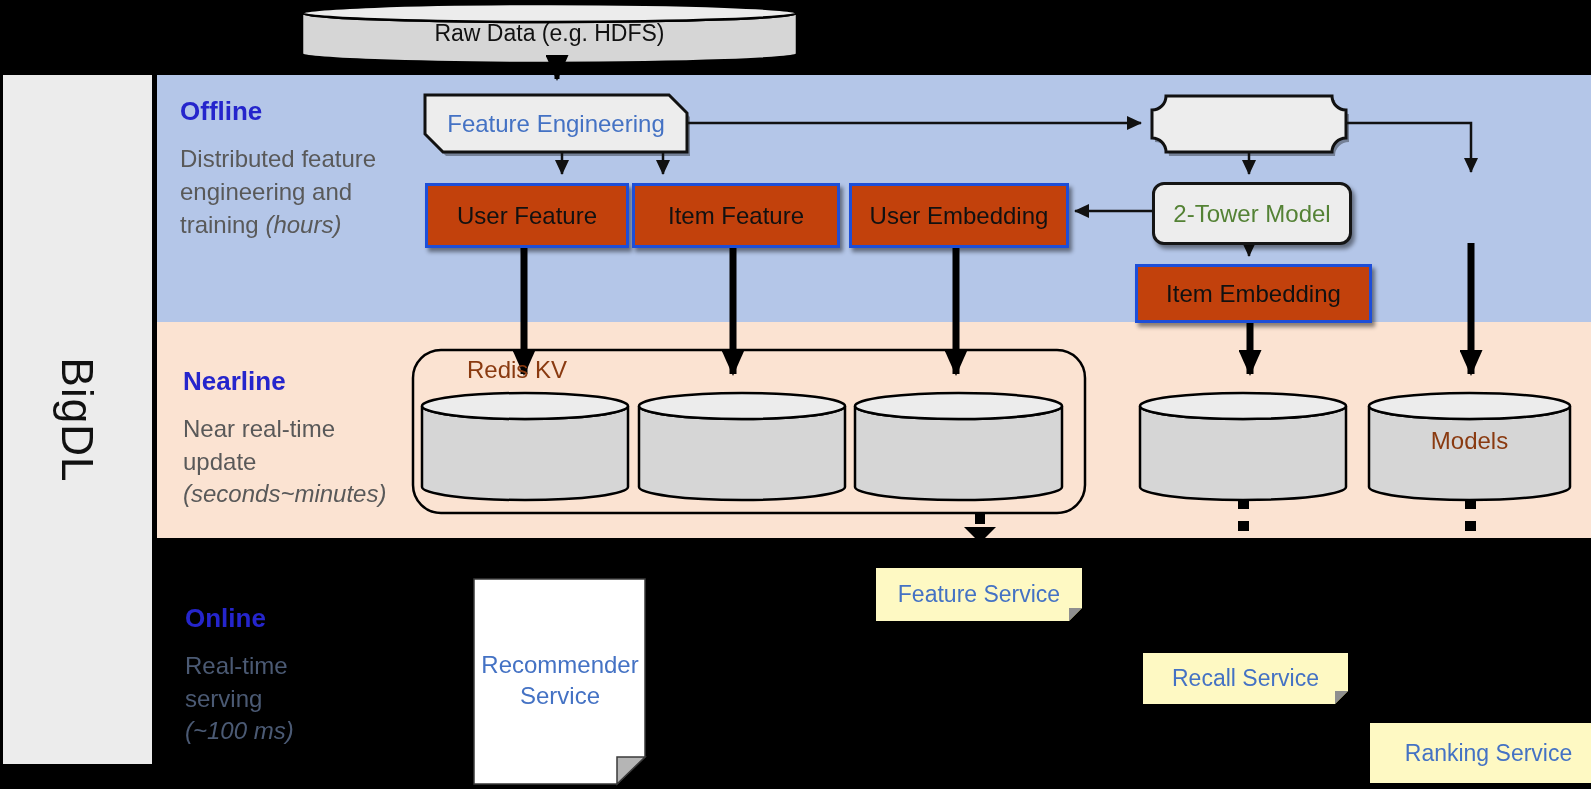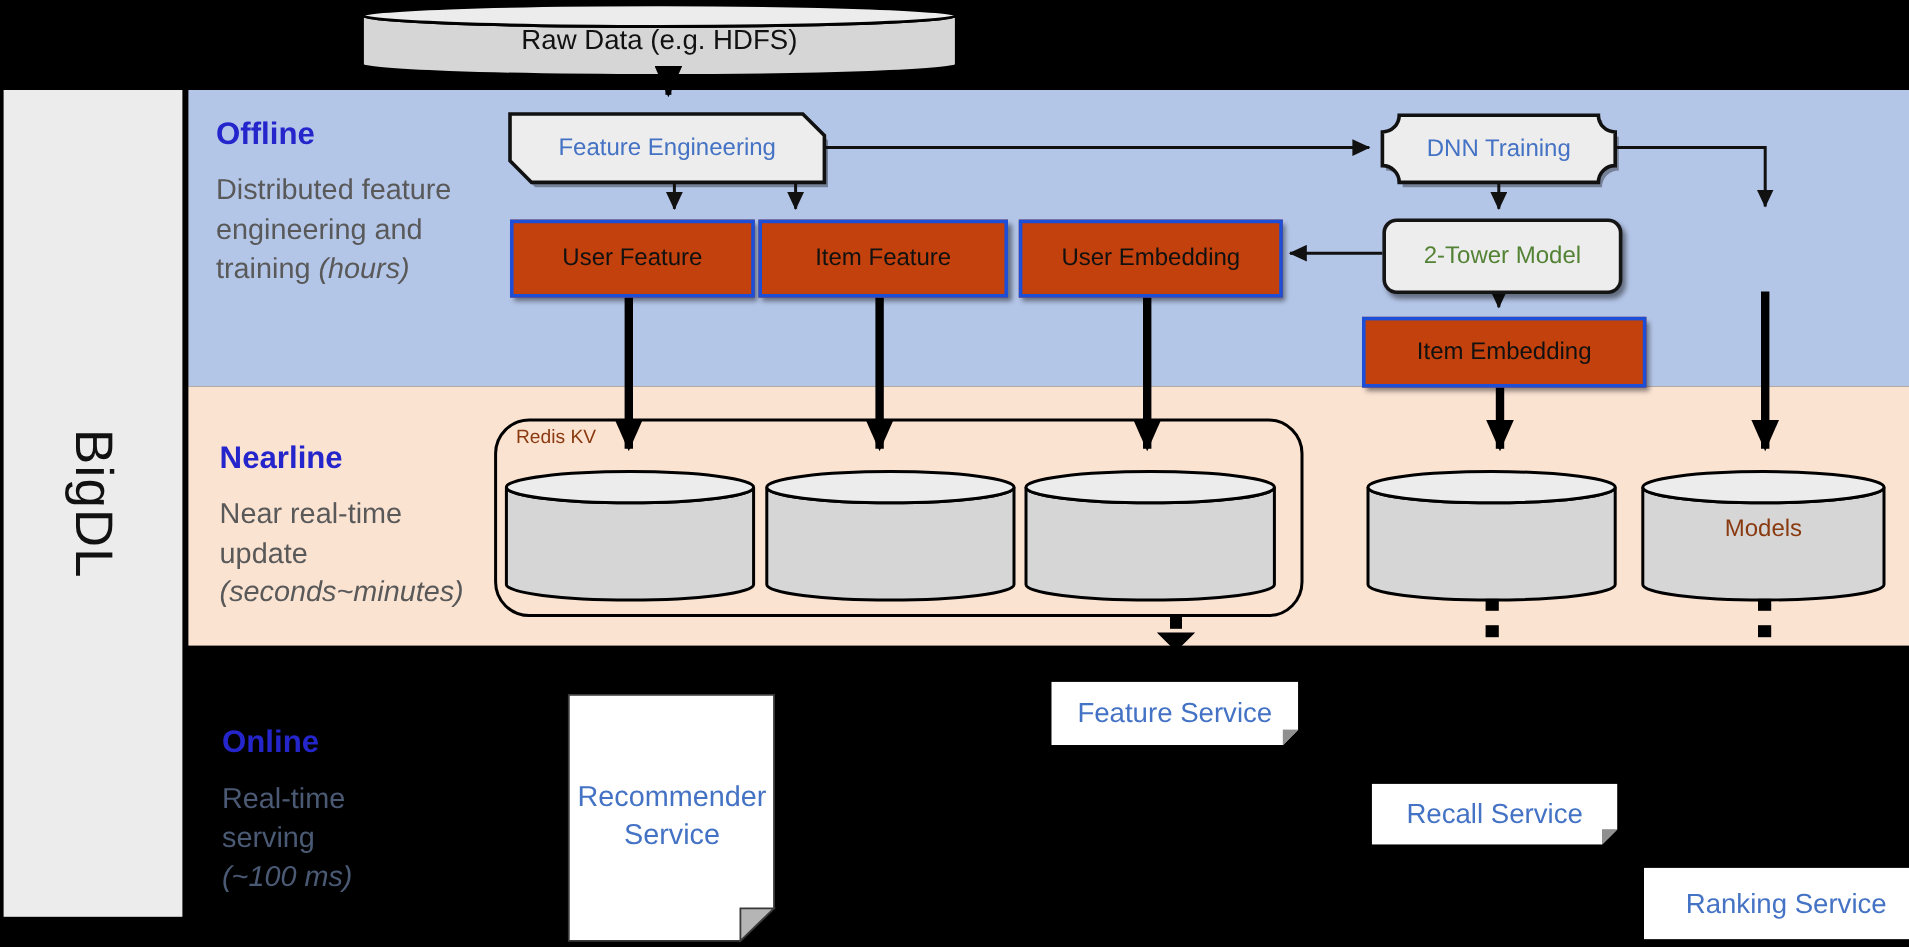"Feature Engineering" .node { font-size: 20px -> 24px }
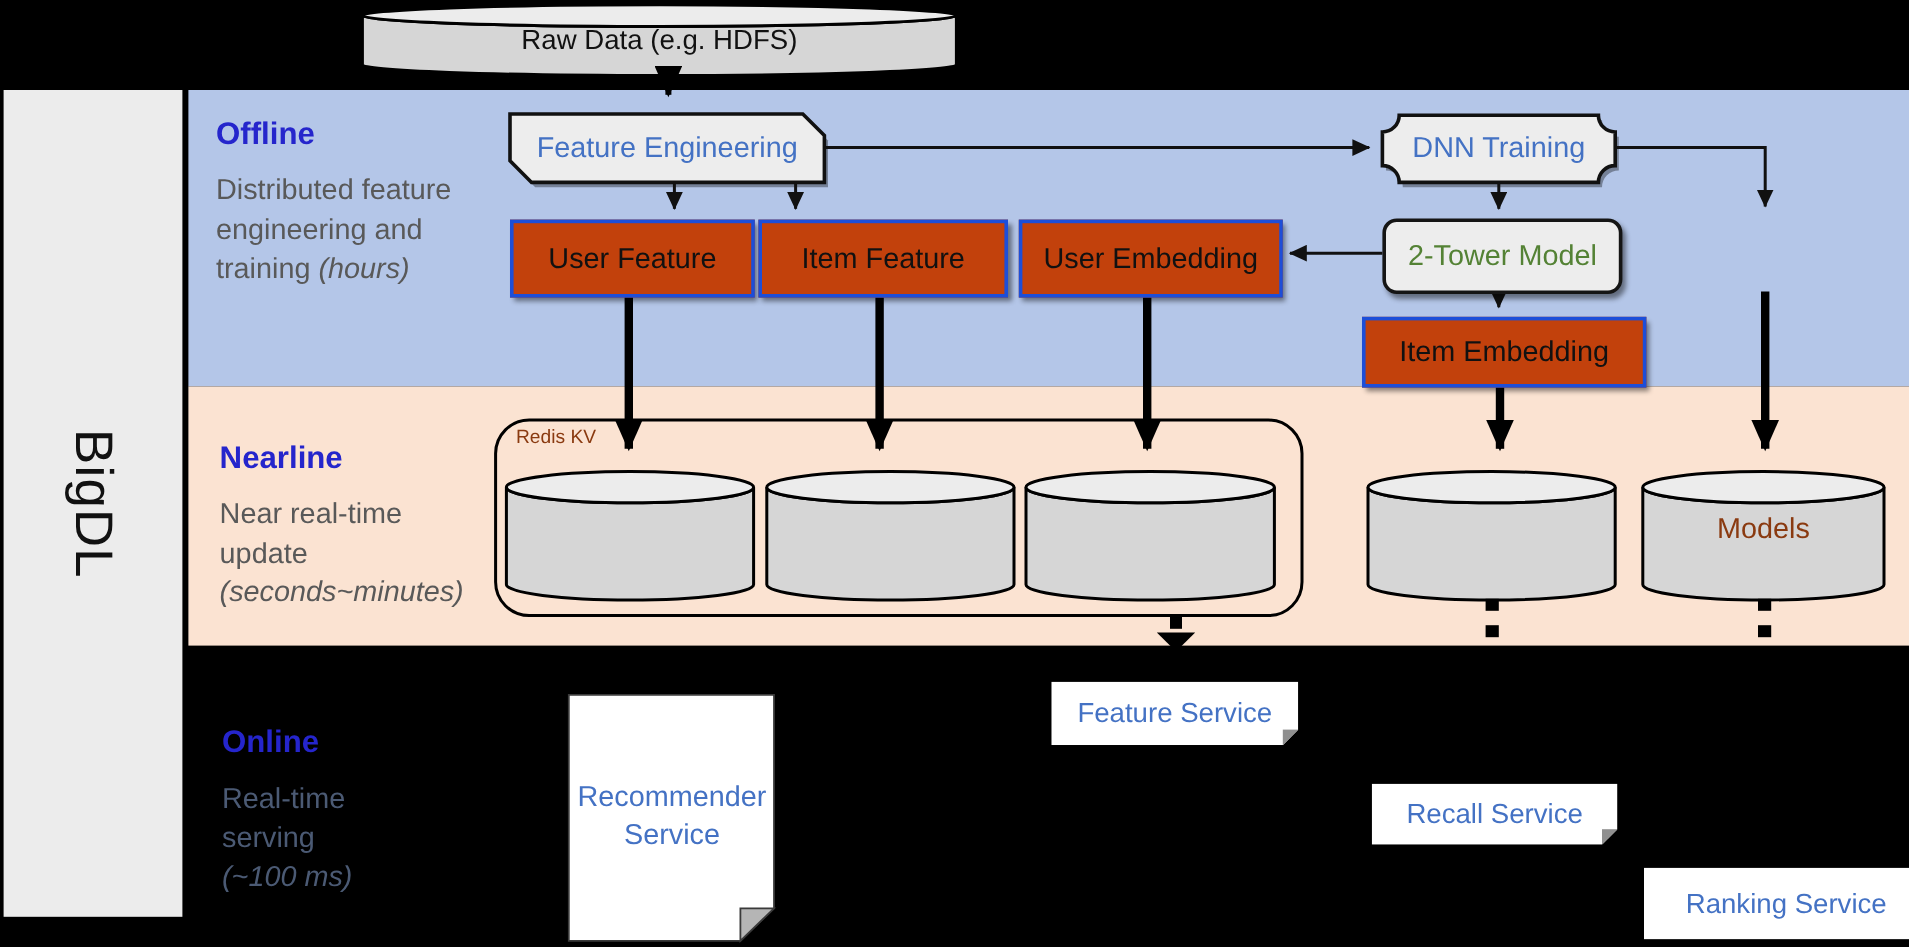"DNN Training" div.node { html: <div>DNN Training</div> -> none }
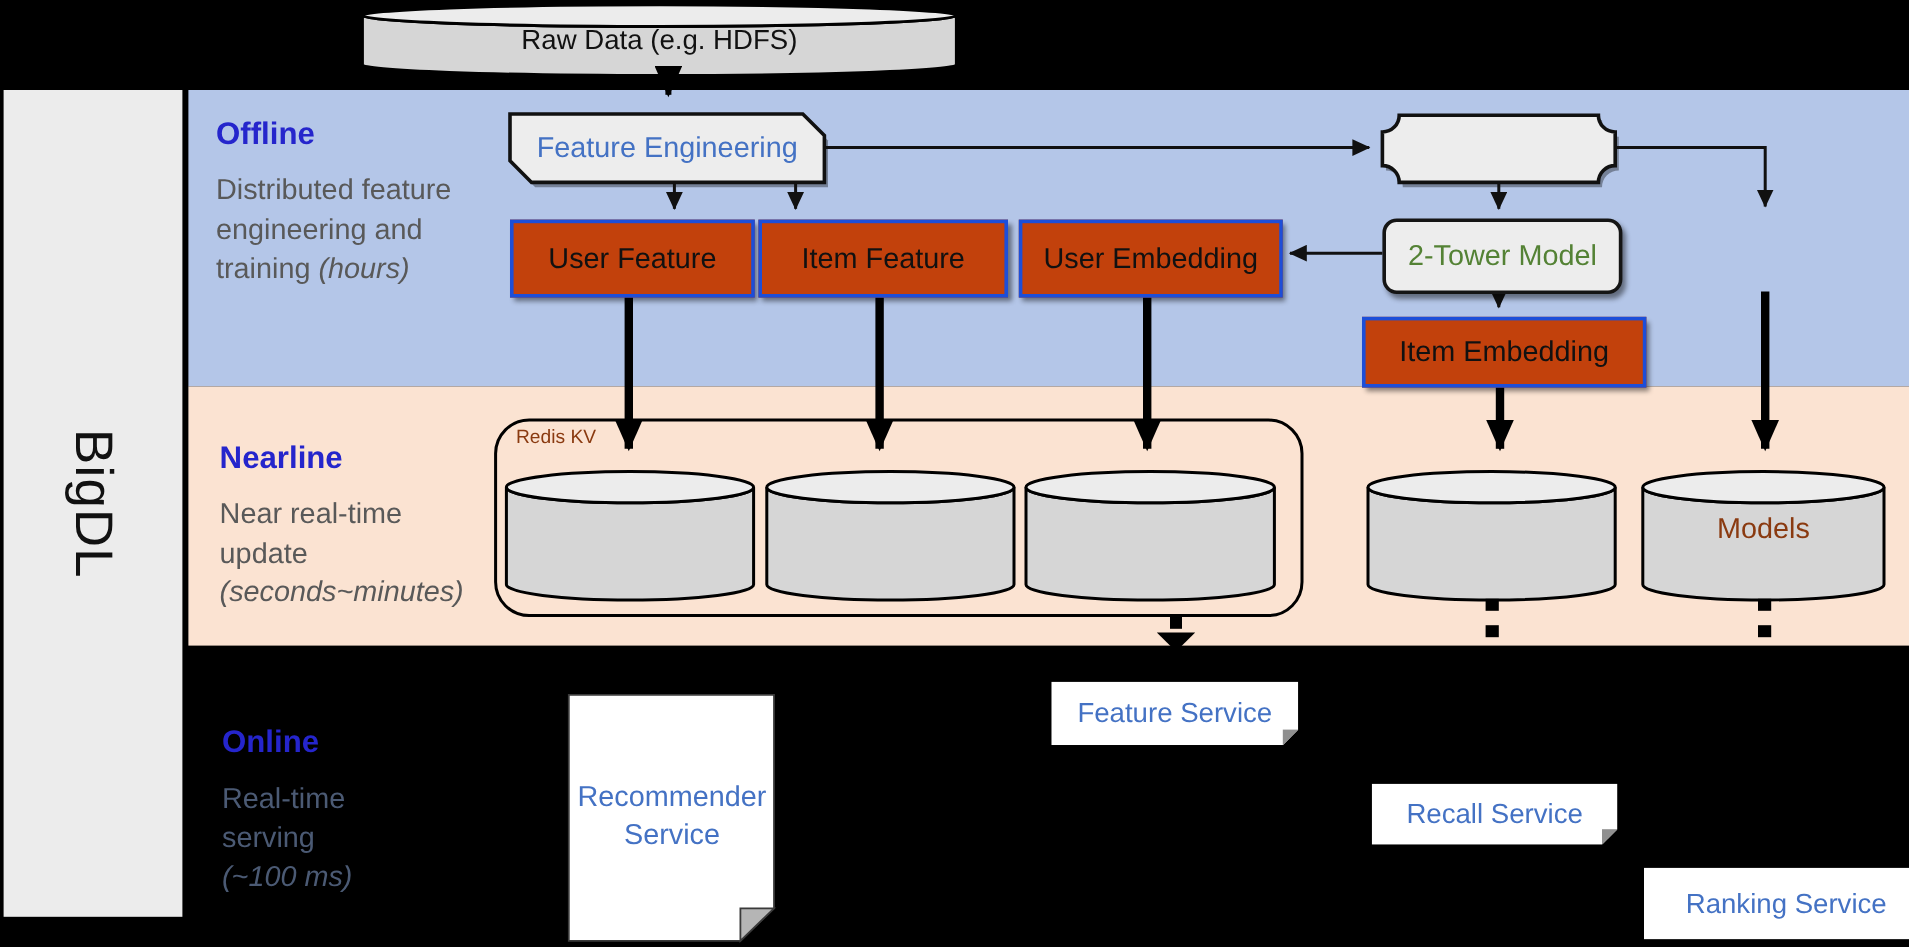"Redis KV" .redis-label { font-size: 16px -> 24px; margin-left: none -> 37px }
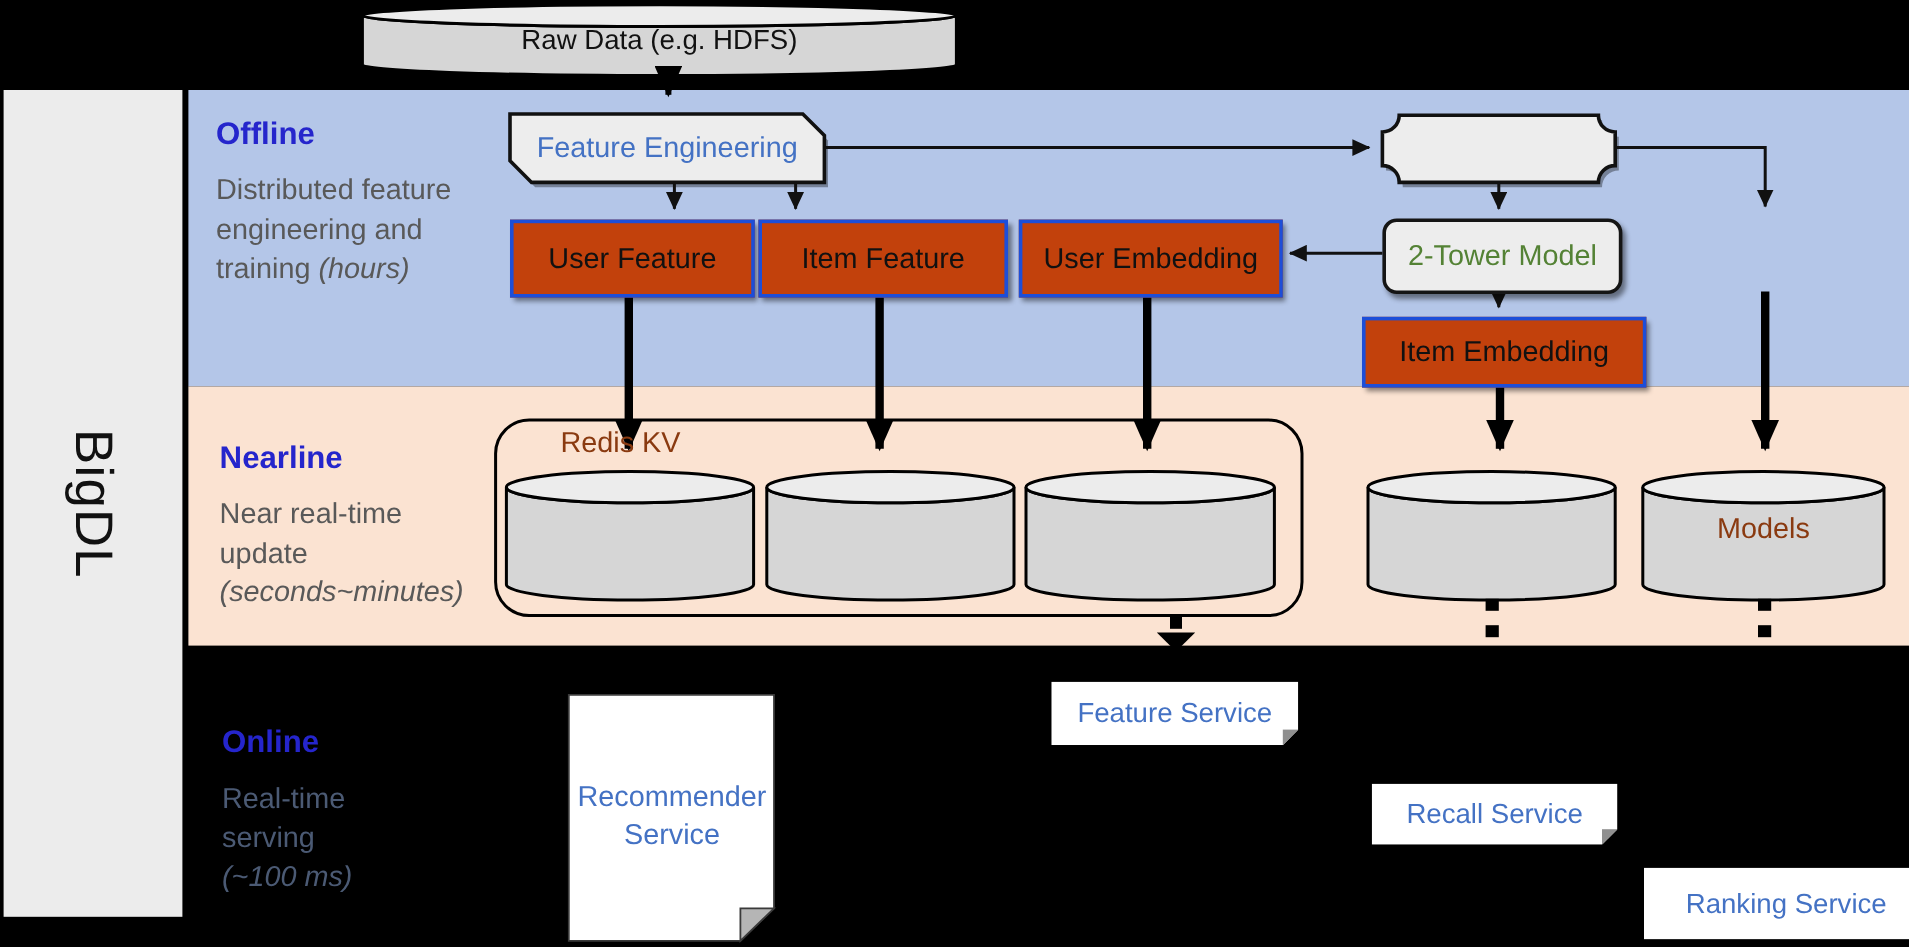"Feature Service" .service-box { background: #ffffff -> #fef9c3 }
